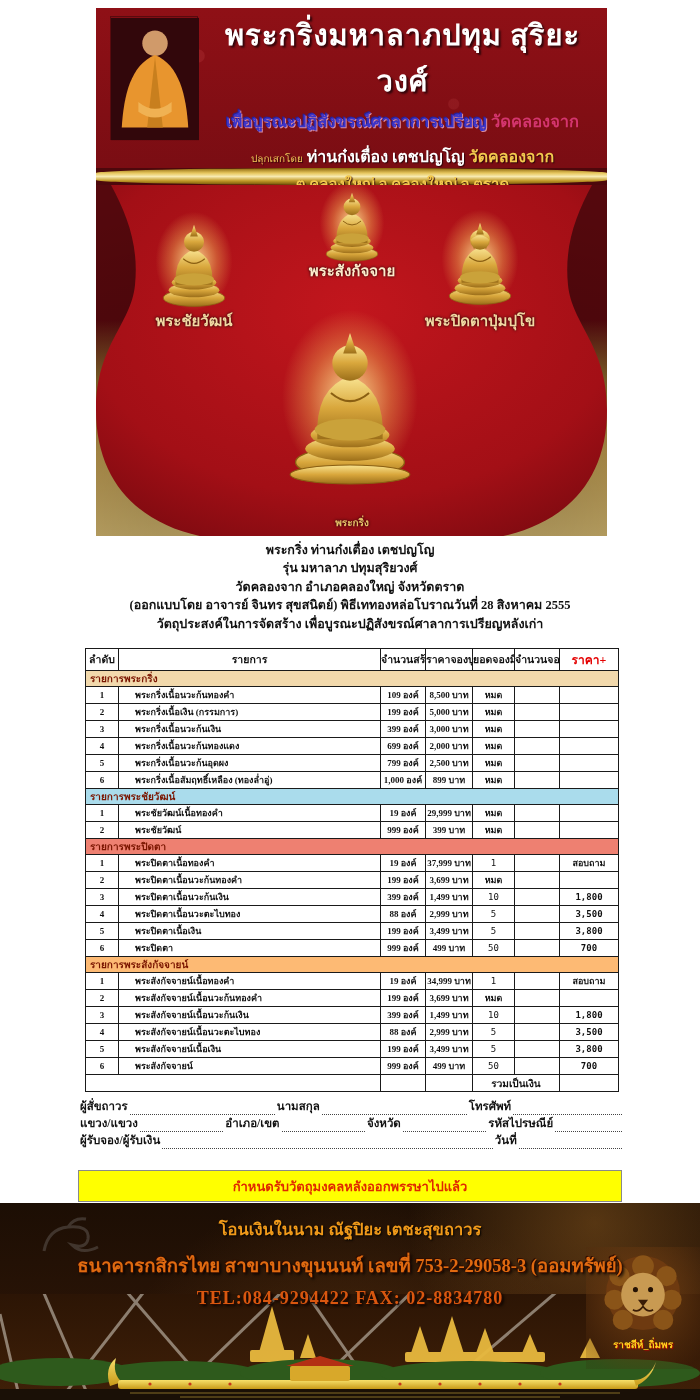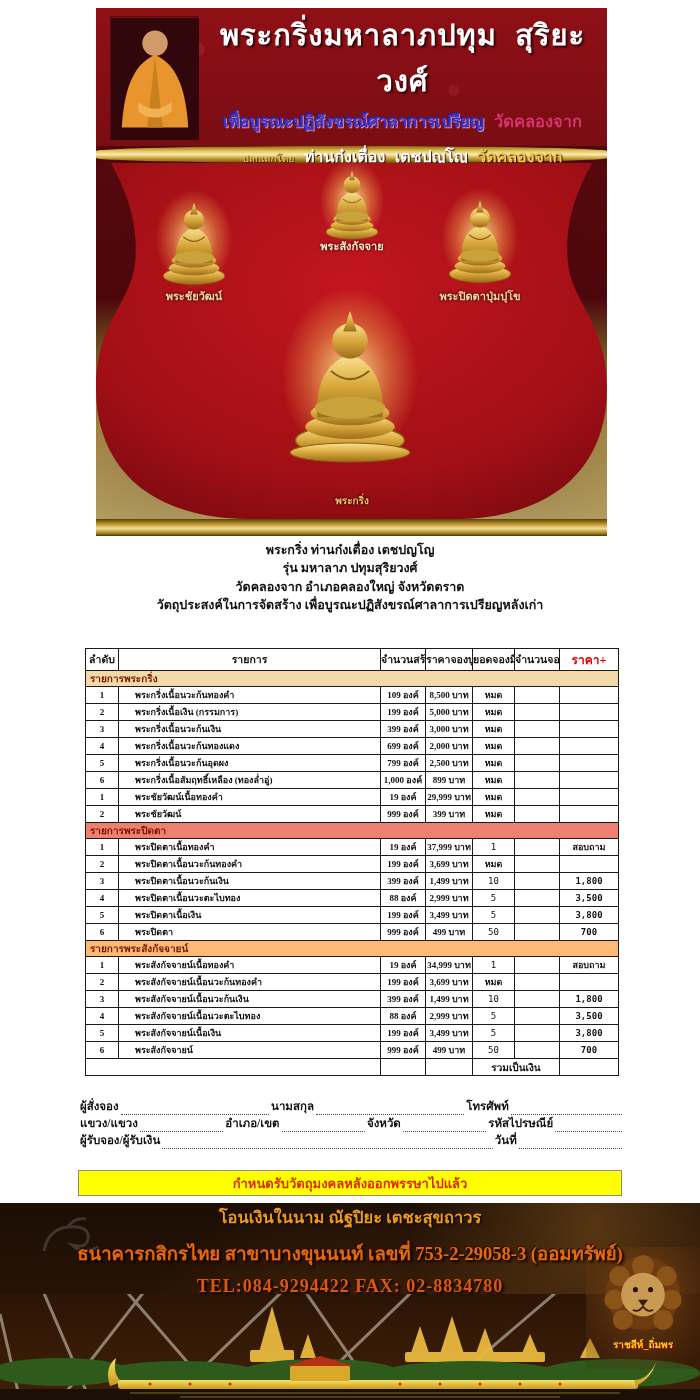"พระกริ่งมหาลาภปทุม สุริยะวงศ์" .poster-header { font-family: Liberation Mono, monospace -> none; height: 138px -> 160px }
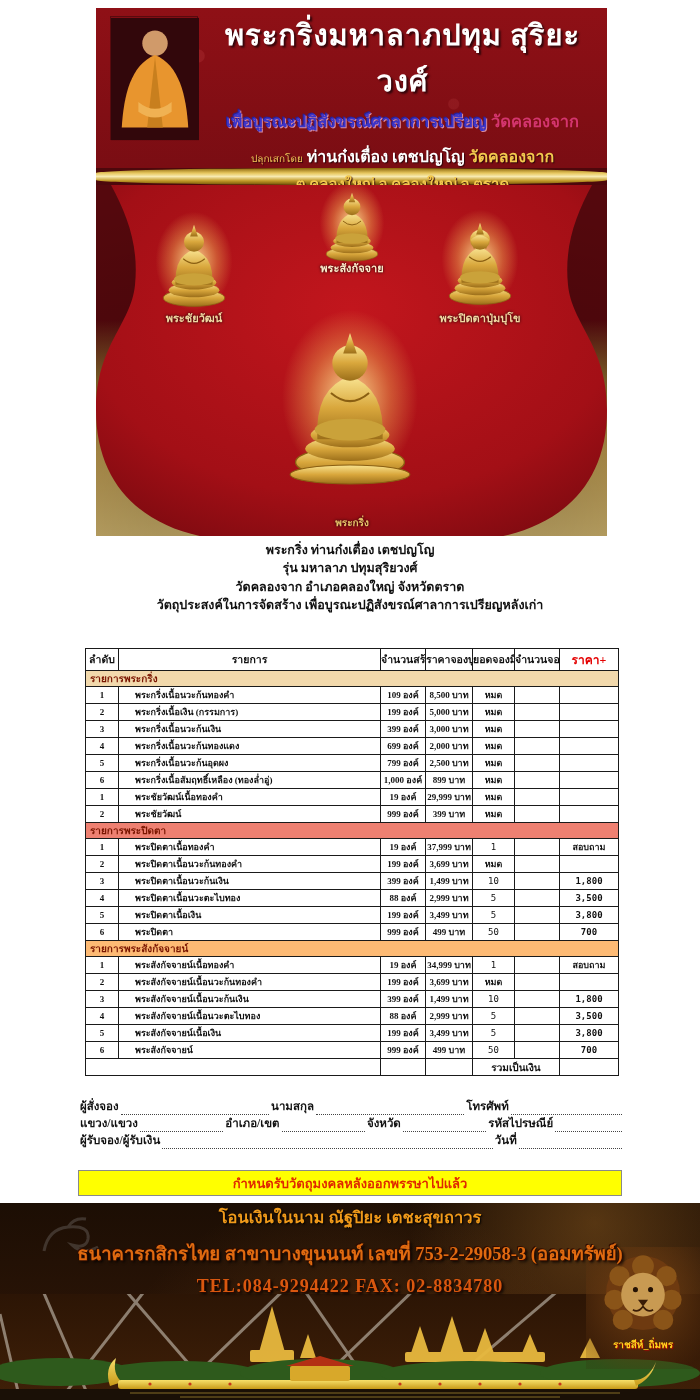"พระสังกัจจาย" .amulet-label { font-size: 11px -> 15px }
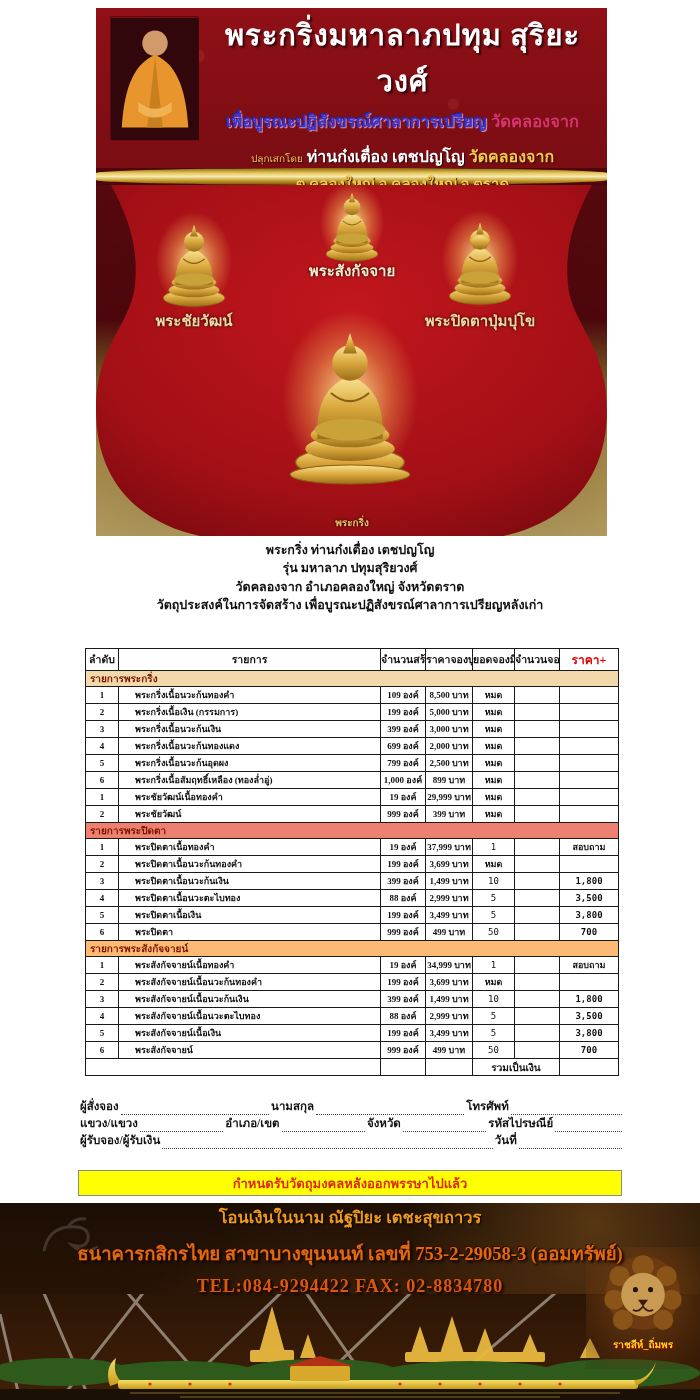"(ออกแบบโดย อาจารย์ จินทร สุขสนิตย์)" div { html: none -> <div>(ออกแบบโดย อาจารย์ จินทร สุขสนิตย์) พิธีเททองหล่อโบราณวันที่ 28 สิงหาคม 2555</div> }
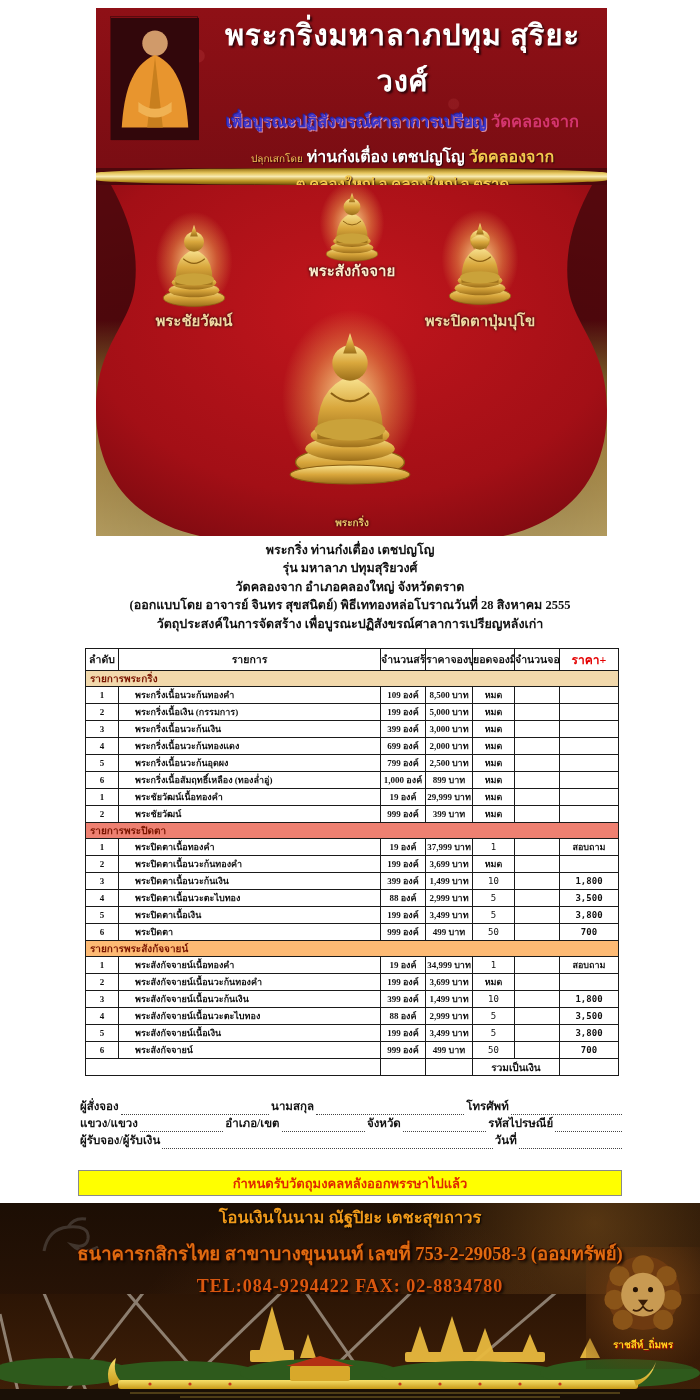"รายการพระชัยวัฒน์" tr.sec { html: none -> <tr> <td>รายการพระชัยวัฒน์</td> </tr> }
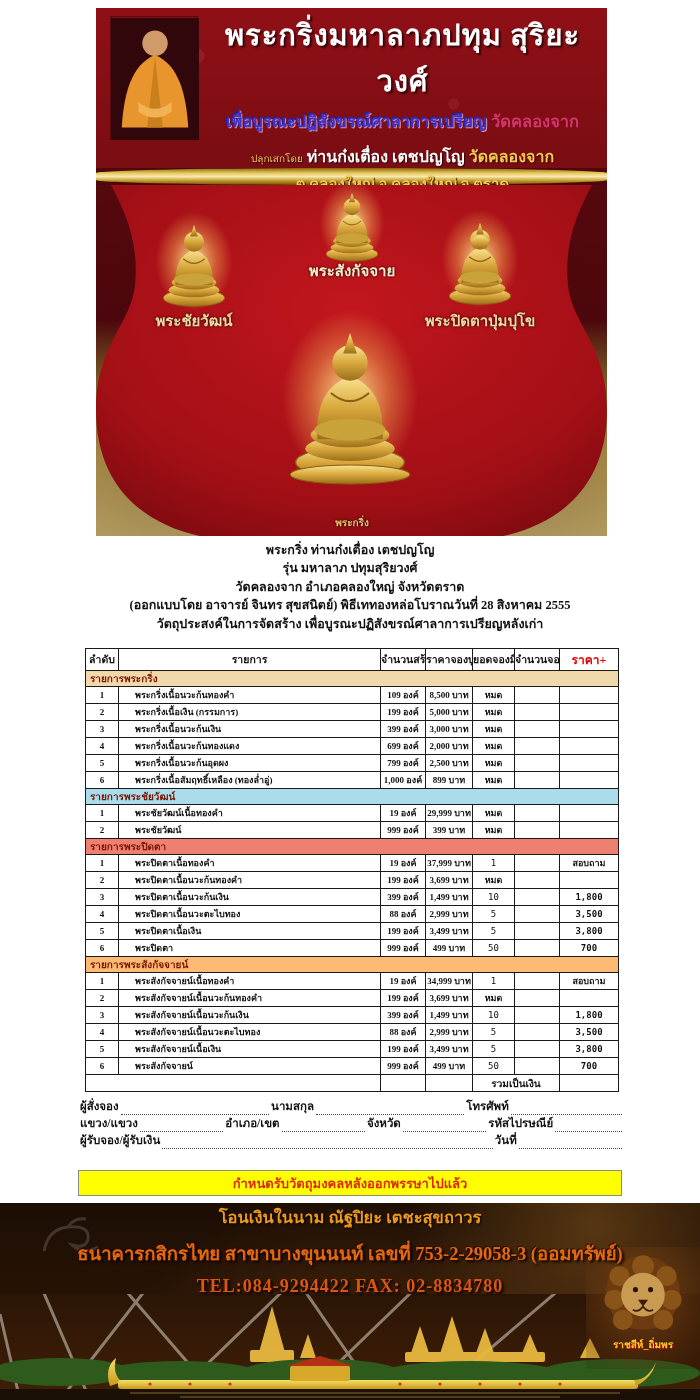"ผู้สั่งจอง" span.lbl { text: ผู้สั่งจอง -> ผู้สั่ขถาวร }
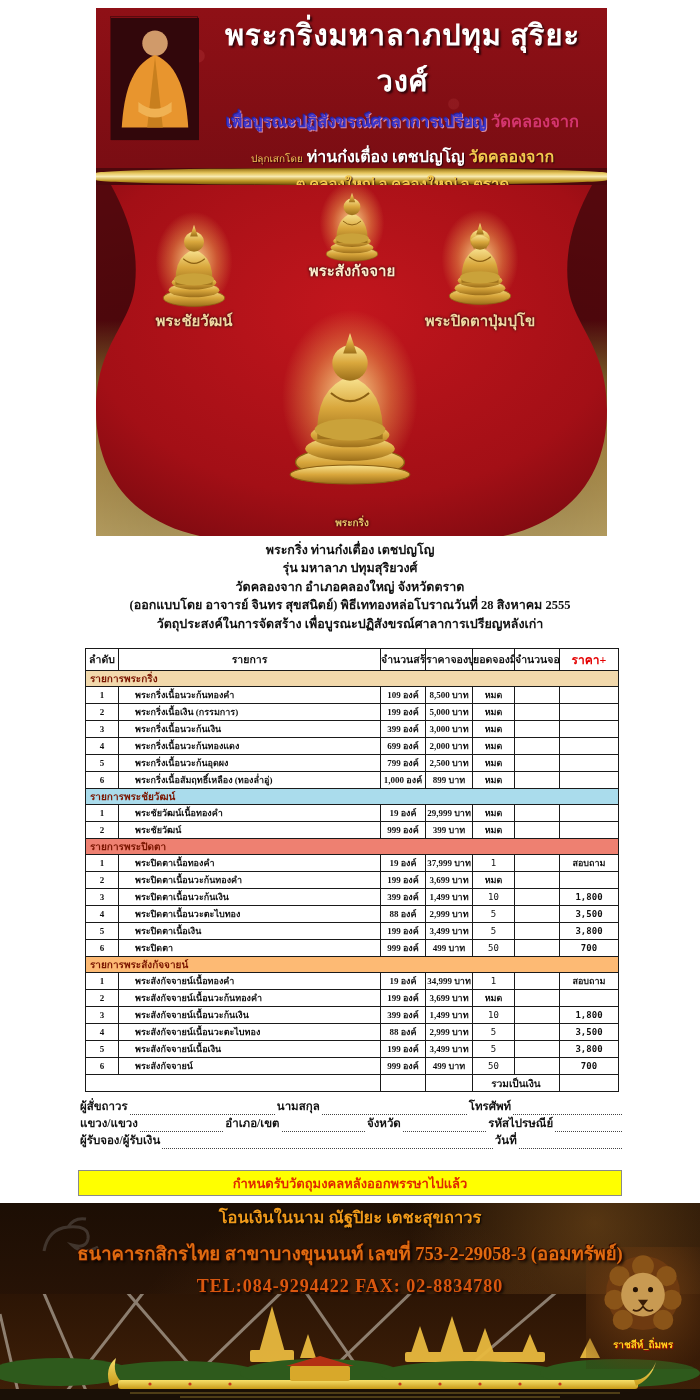"กำหนดรับวัตถุมงคลหลังออกพรรษาไปแล้ว" .notice { height: 26px -> 32px }
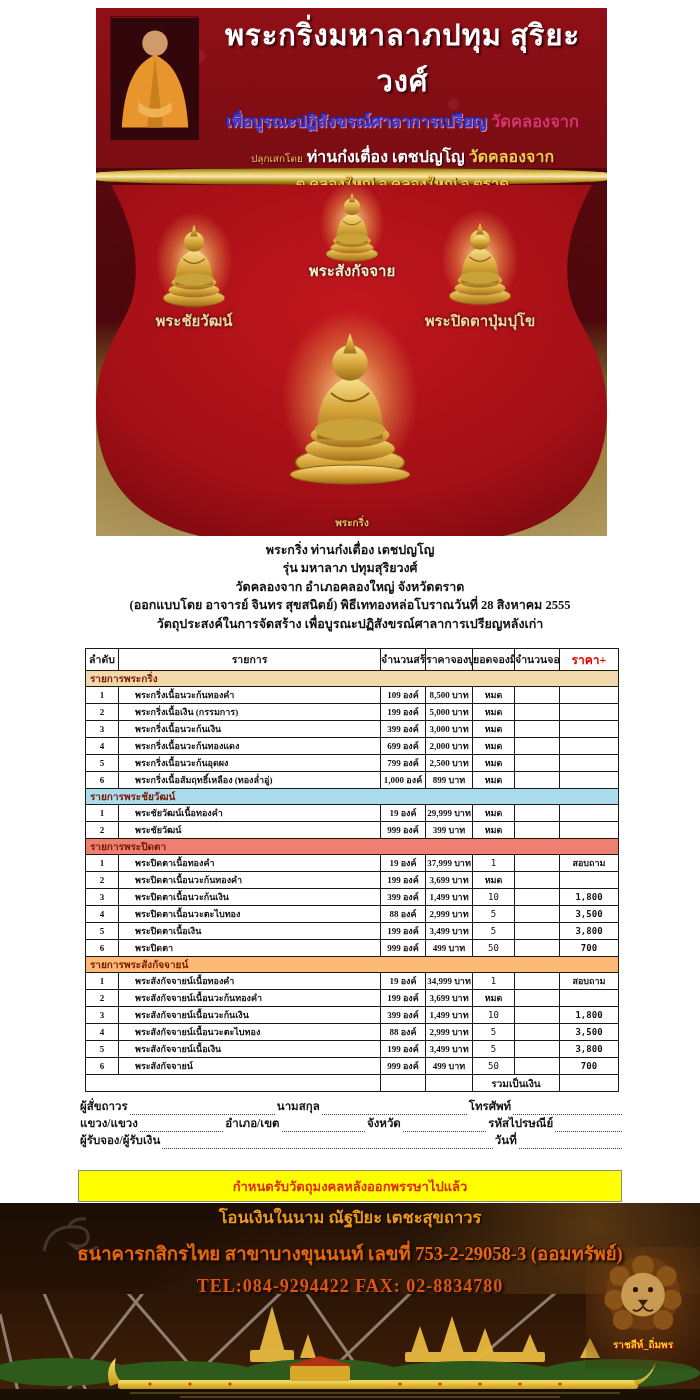"โอนเงินในนาม ณัฐปิยะ เตชะสุขถาวร" .f1 { margin-top: 1px -> 13px }
